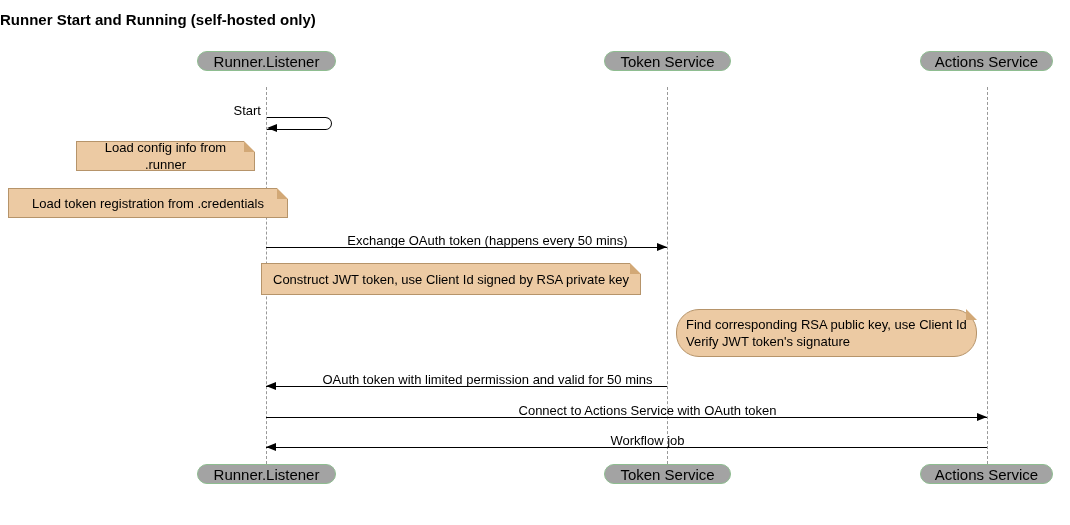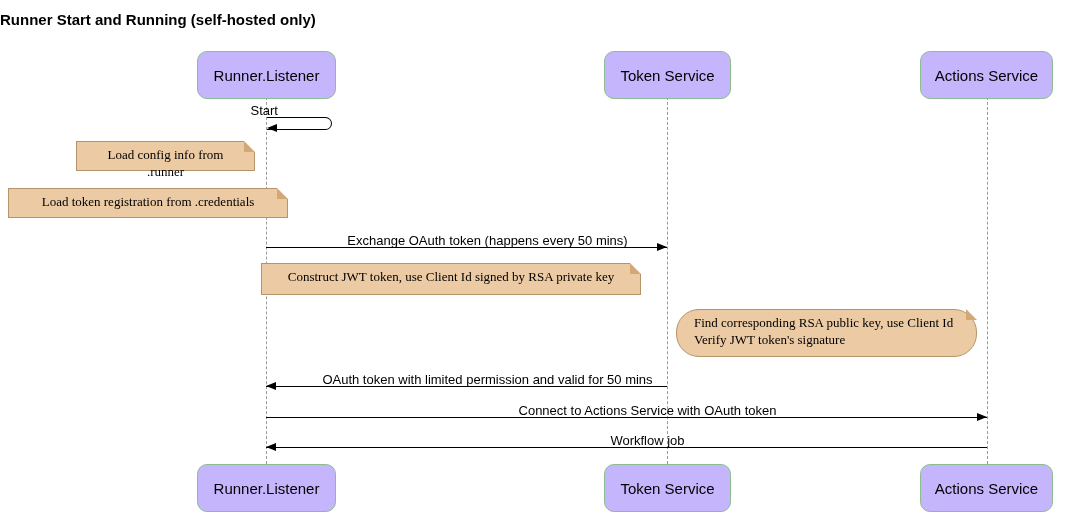"Runner.Listener" .participant { background: #c4b5fd -> #a3a3a3; height: 48px -> 20px }
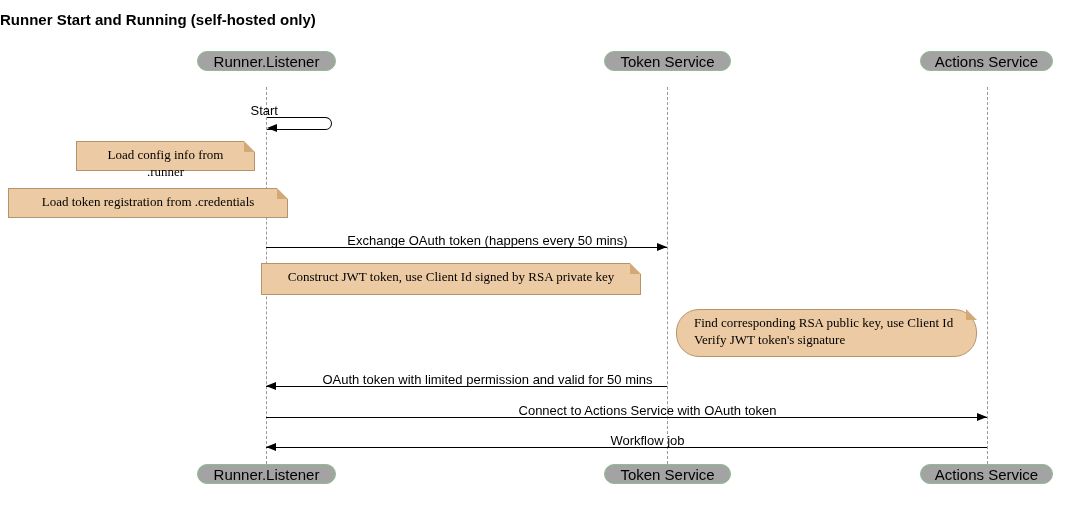"Start" .self-label { left: 178px -> 161px }
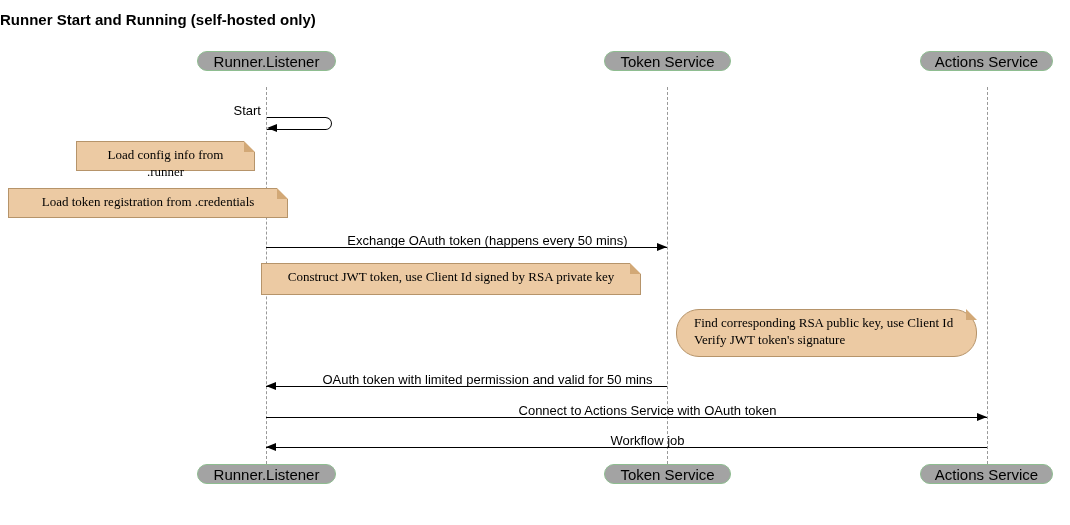"Load config info from .runner" .note { font-family: Liberation Serif, serif -> none; justify-content: flex-start -> center; padding: 4px 17px -> 4px 9px }
